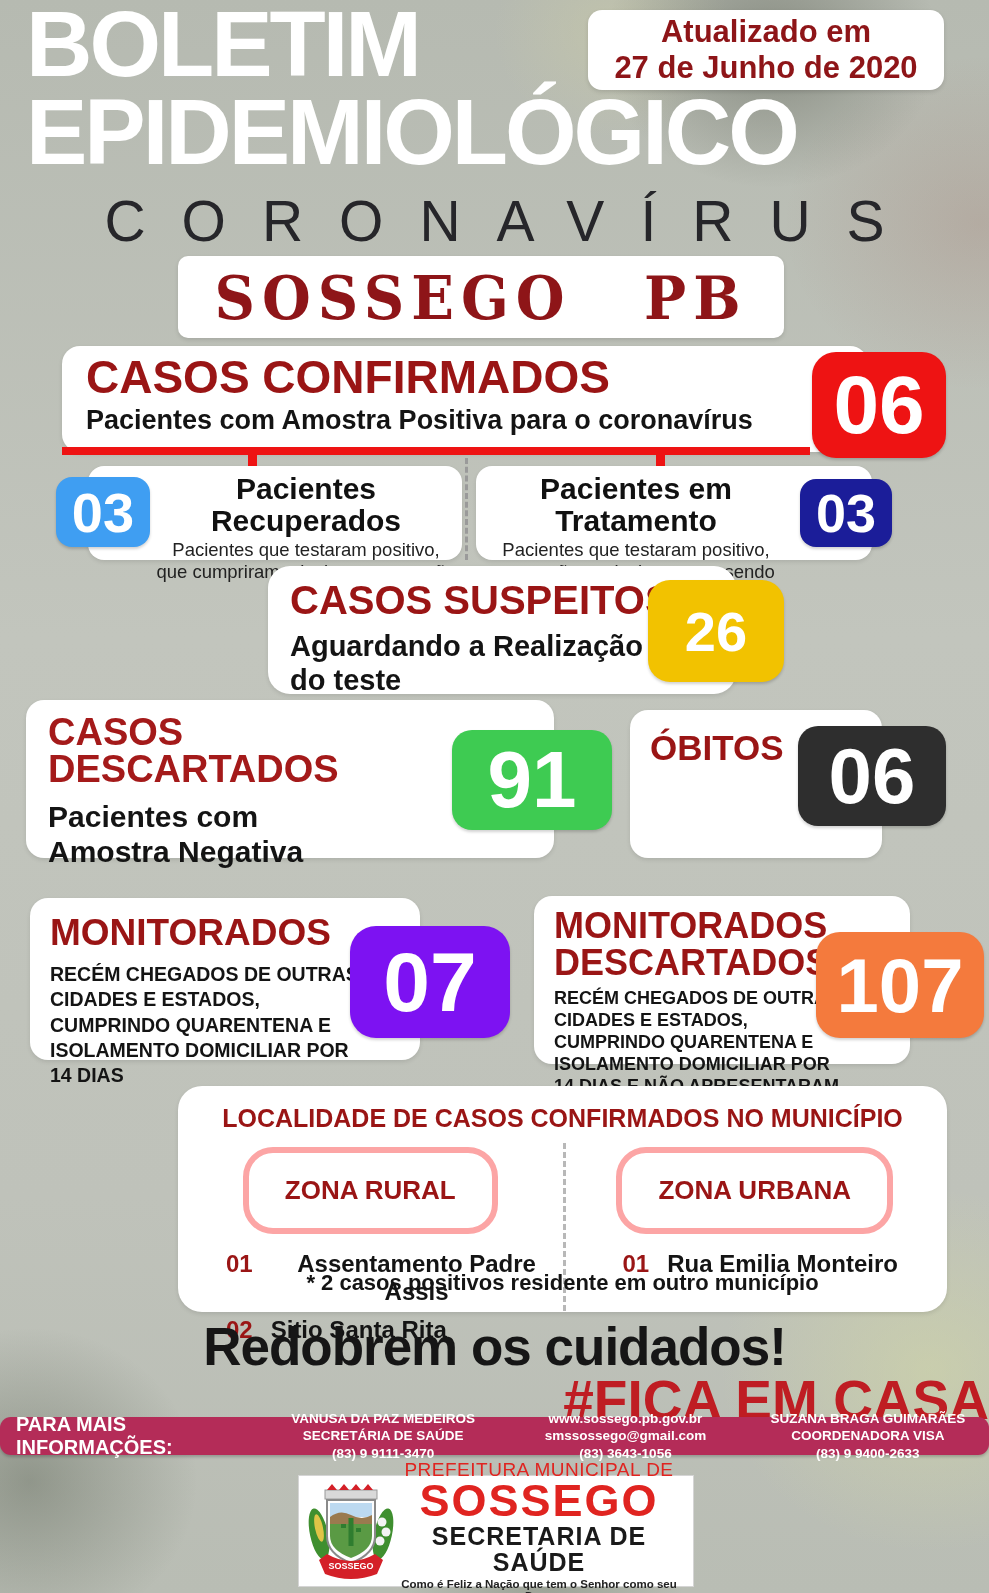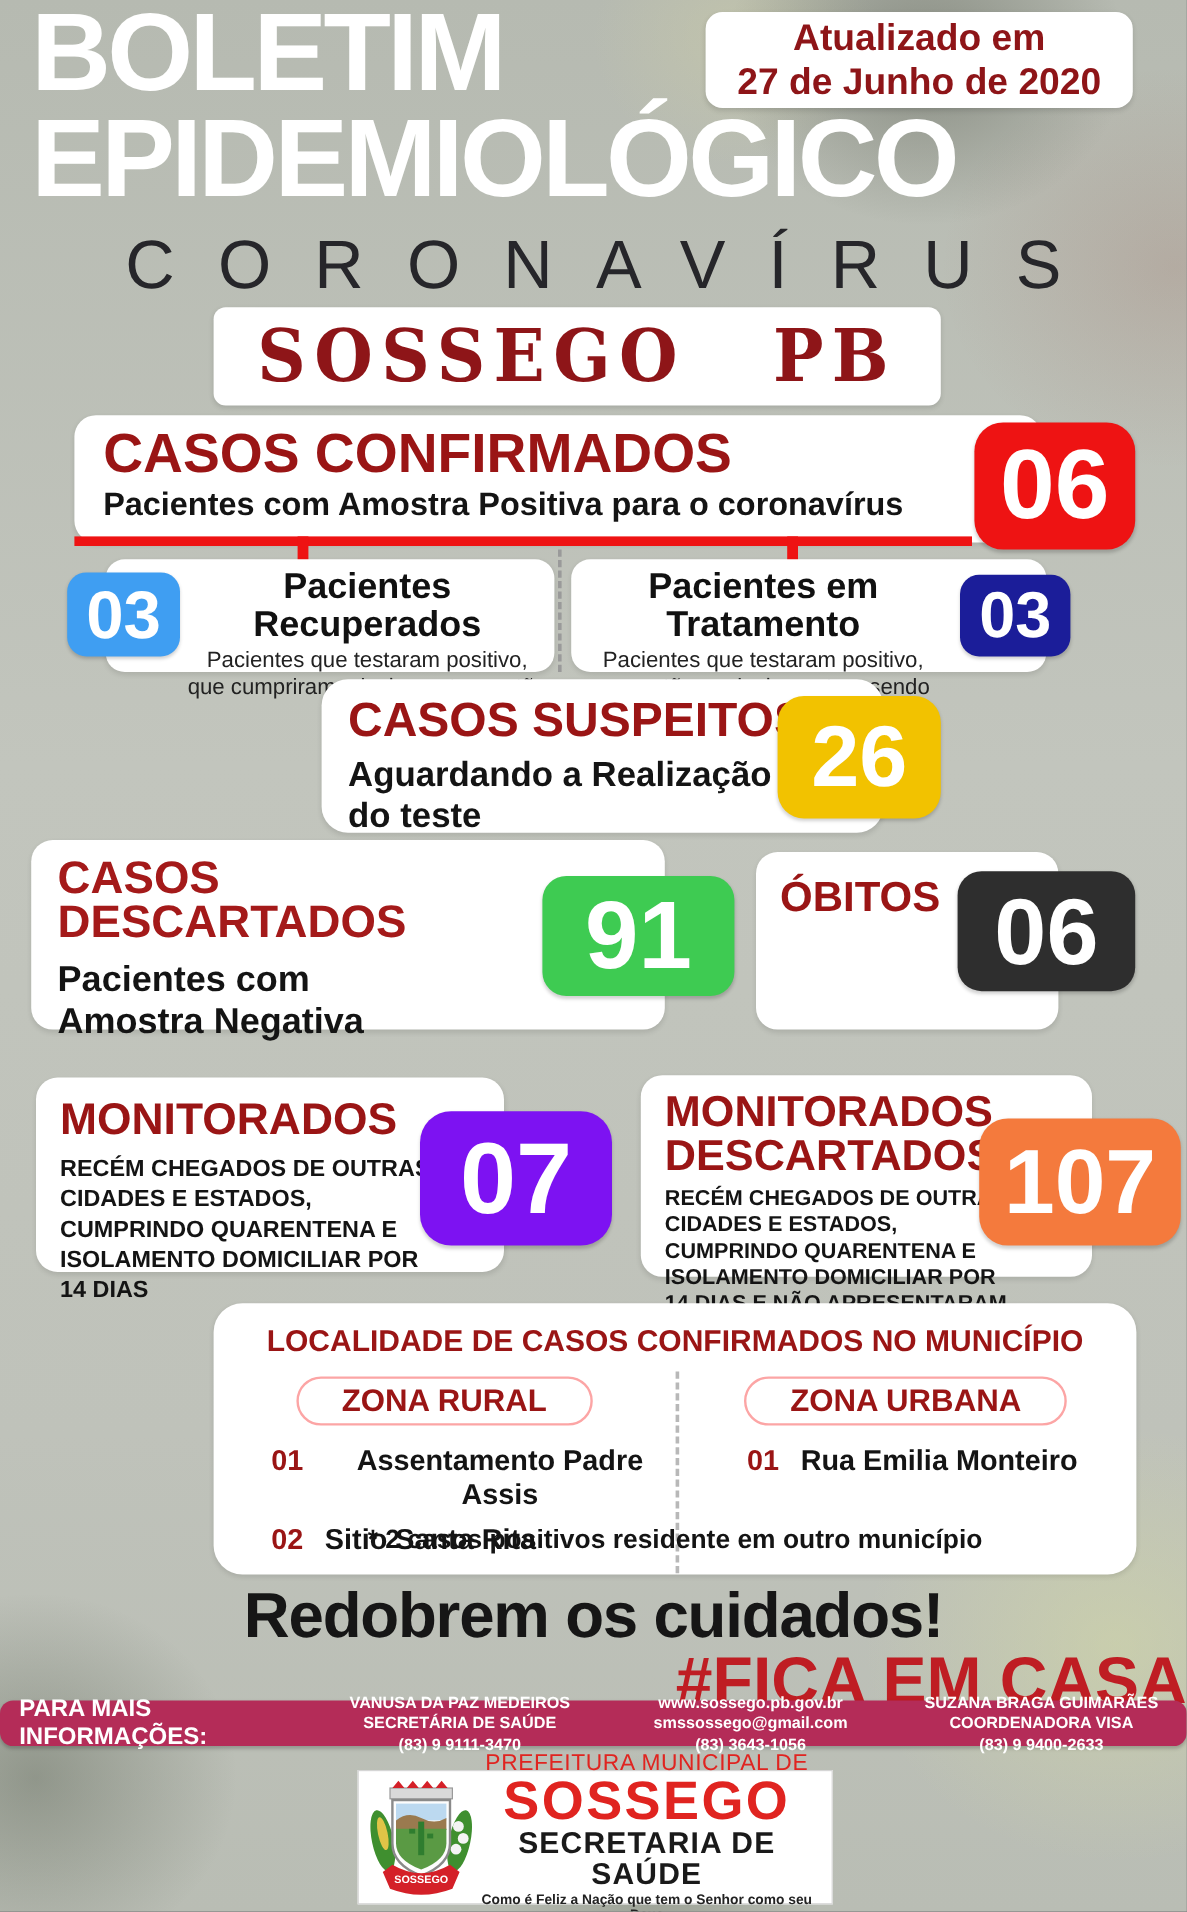"26" .badge-suspected { font-size: 72px -> 56px }
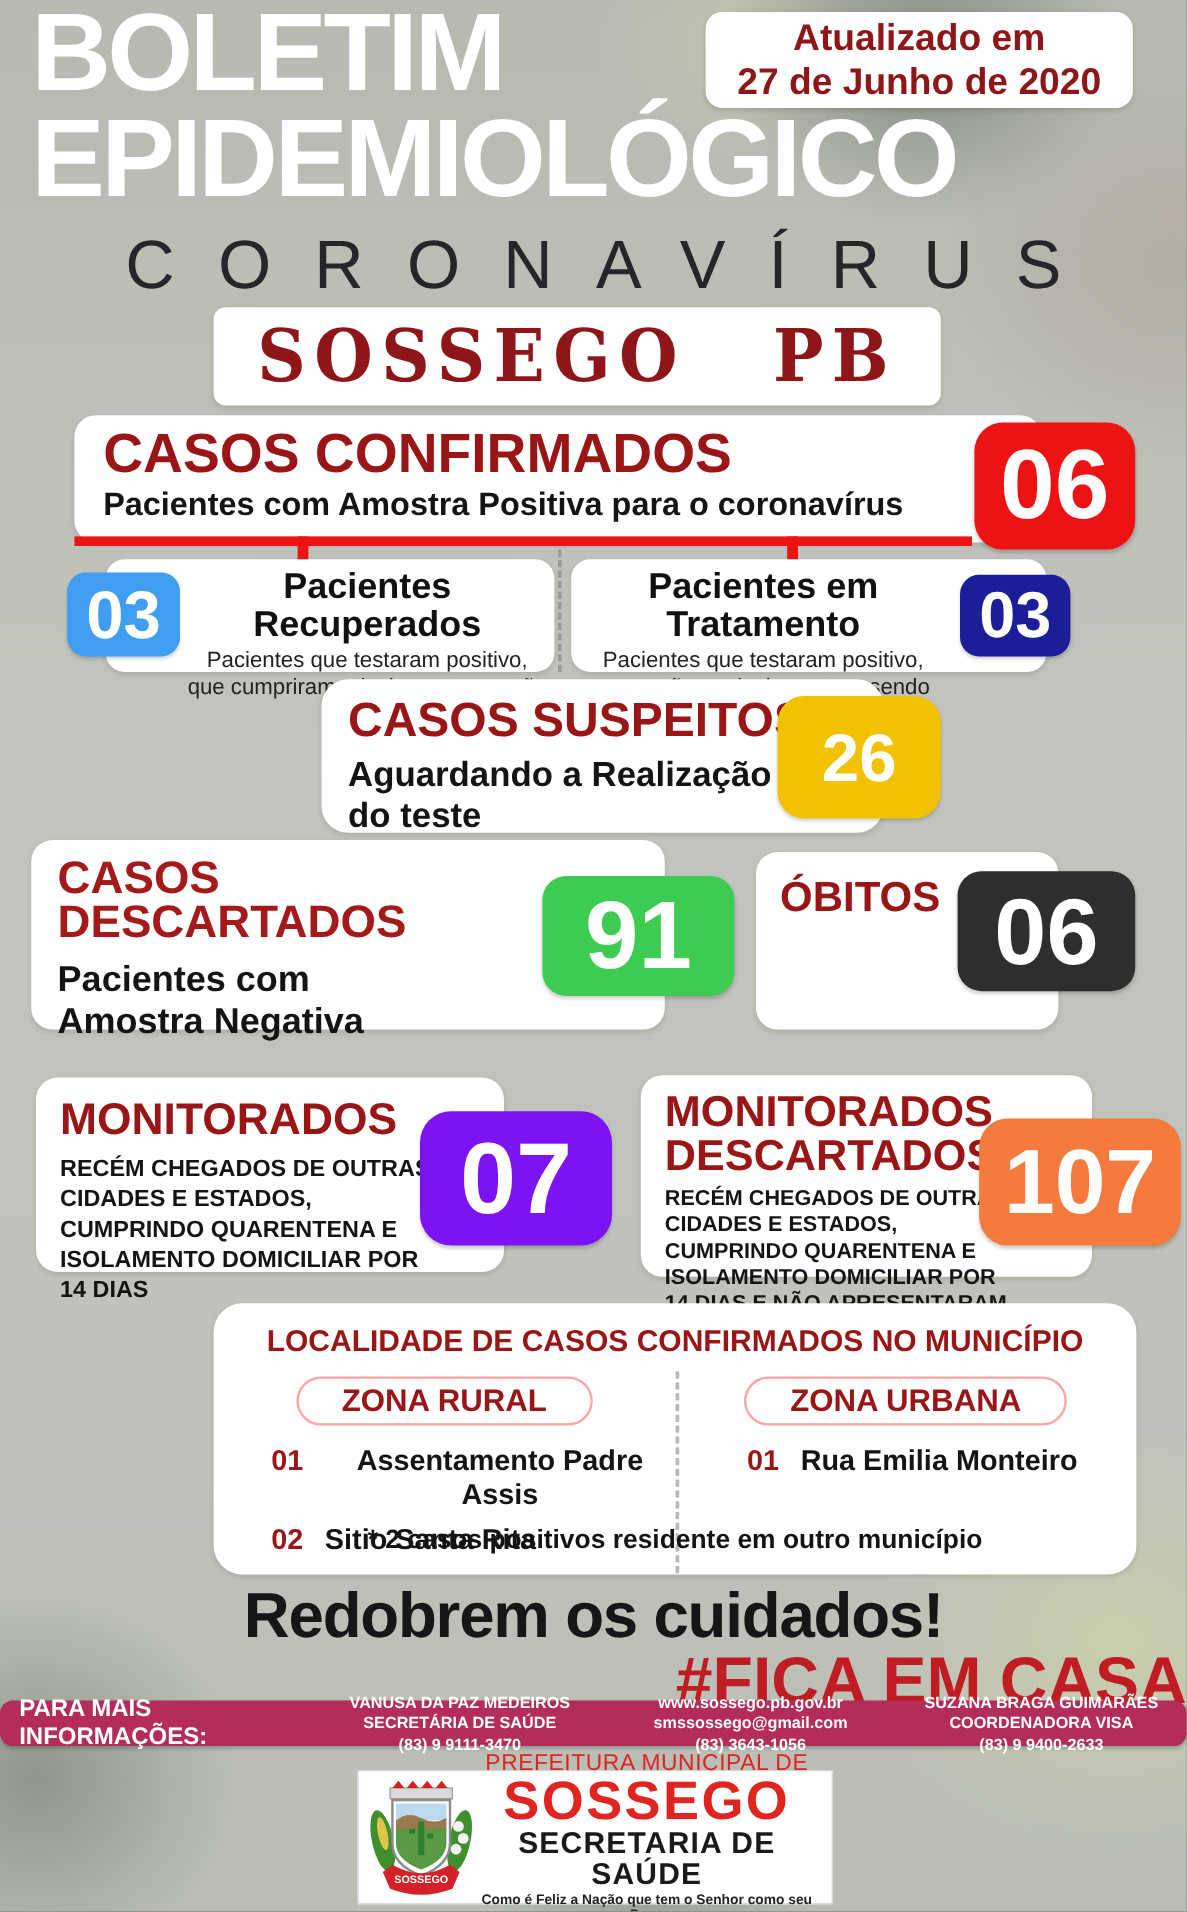"ZONA RURAL" .zone-pill { border: 2px solid #fca5a5 -> 6px solid #fca5a5; padding: 3px 36px -> 22px 36px }
